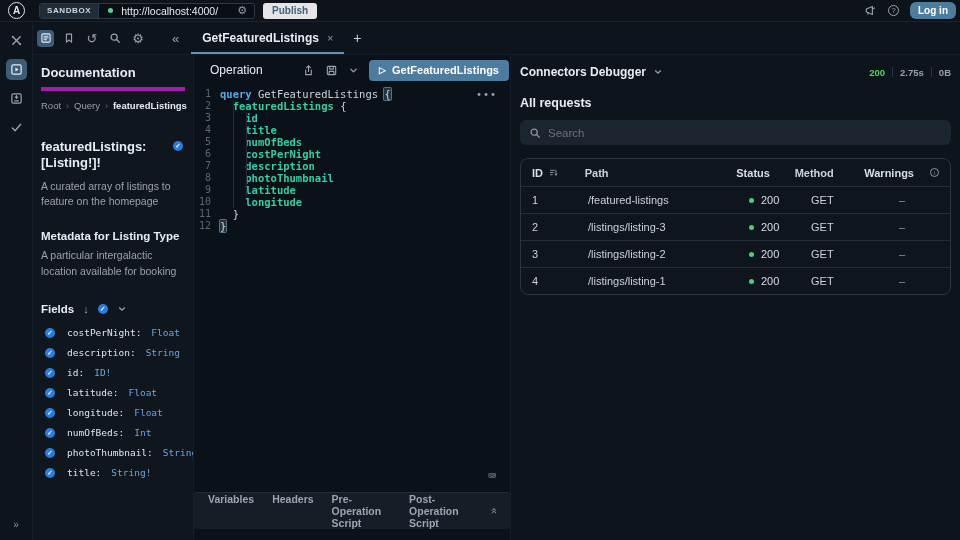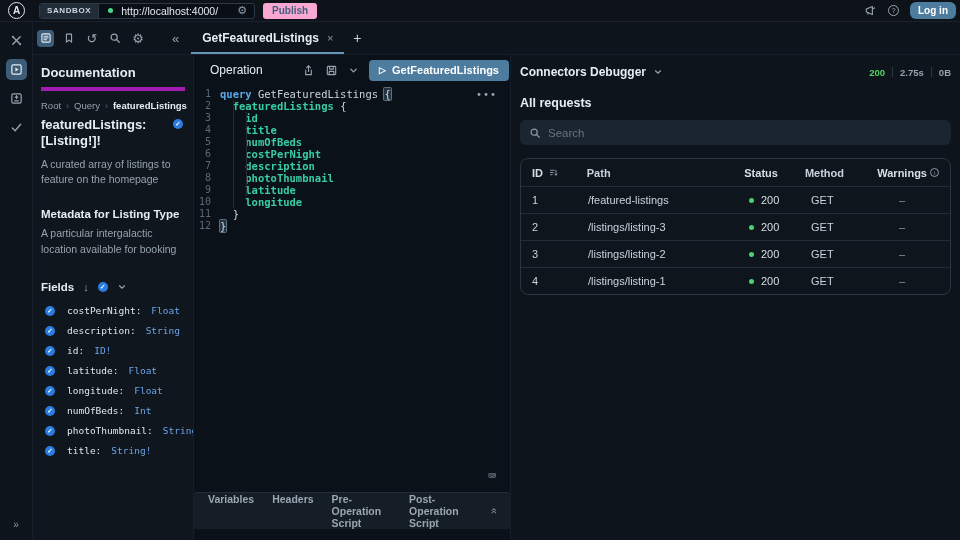"Publish" .publish-btn { background: #f9a8d4 -> #e5e5e5 }
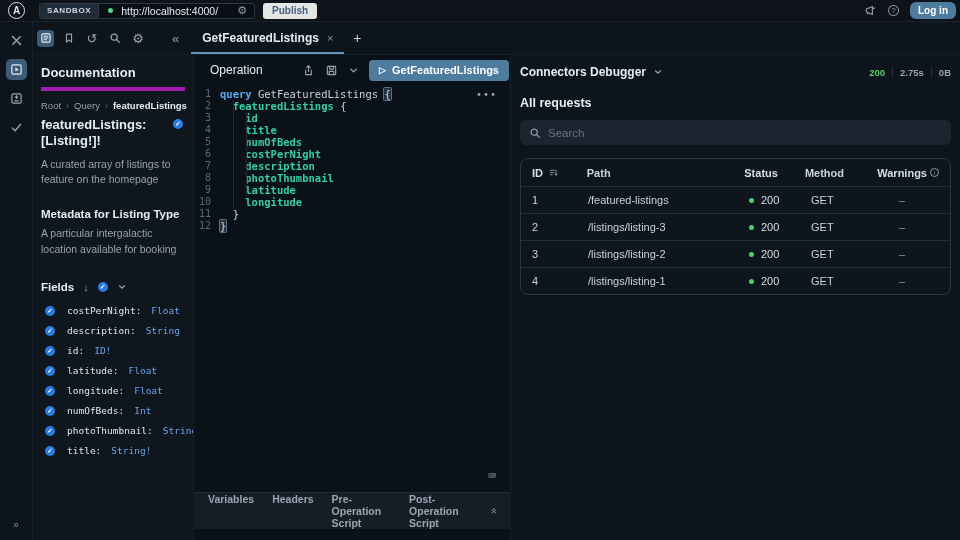"featuredListings:" .doc-member { margin-top: 6px -> 28px }
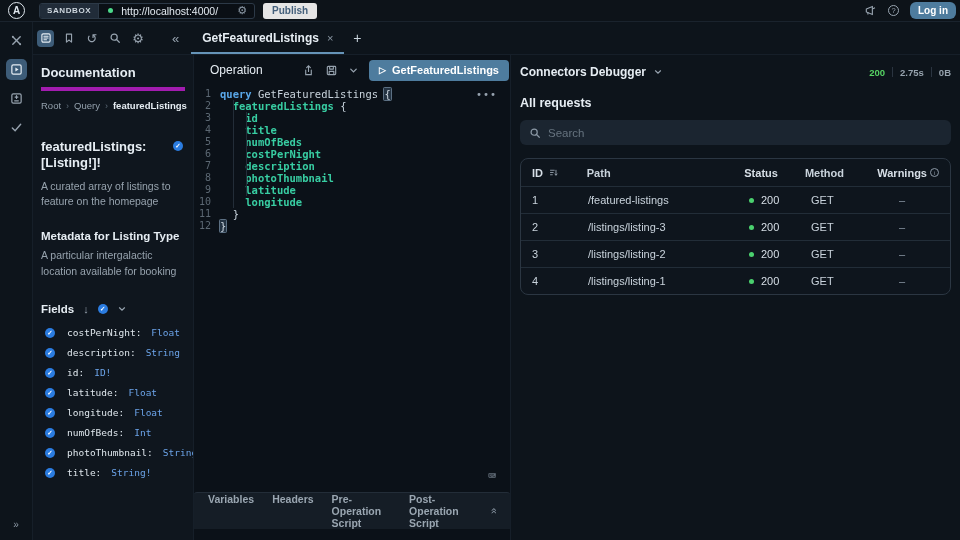"Warnings" .td-warn { gap: 3px -> 16px }
